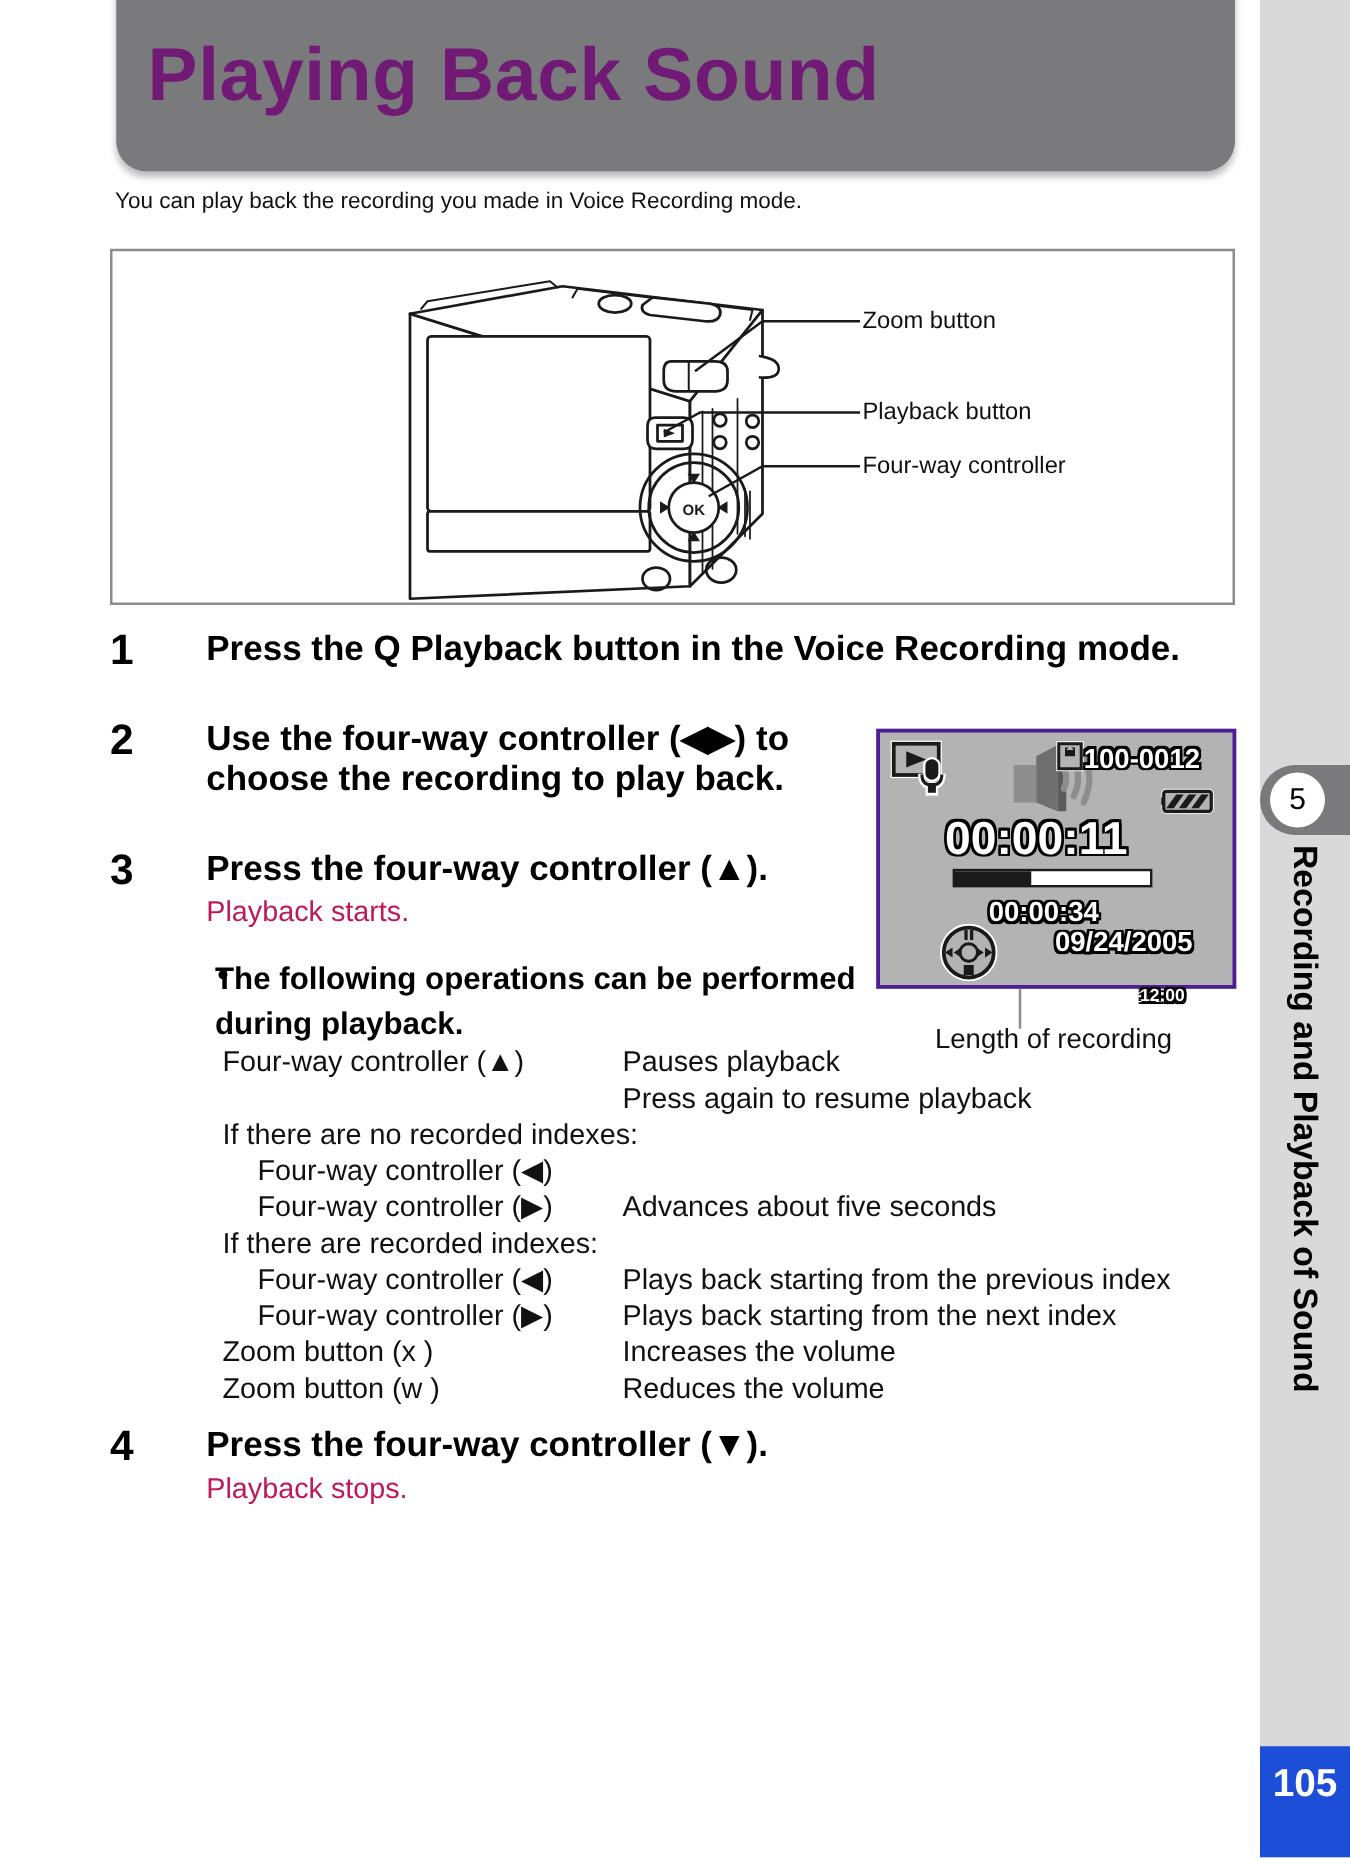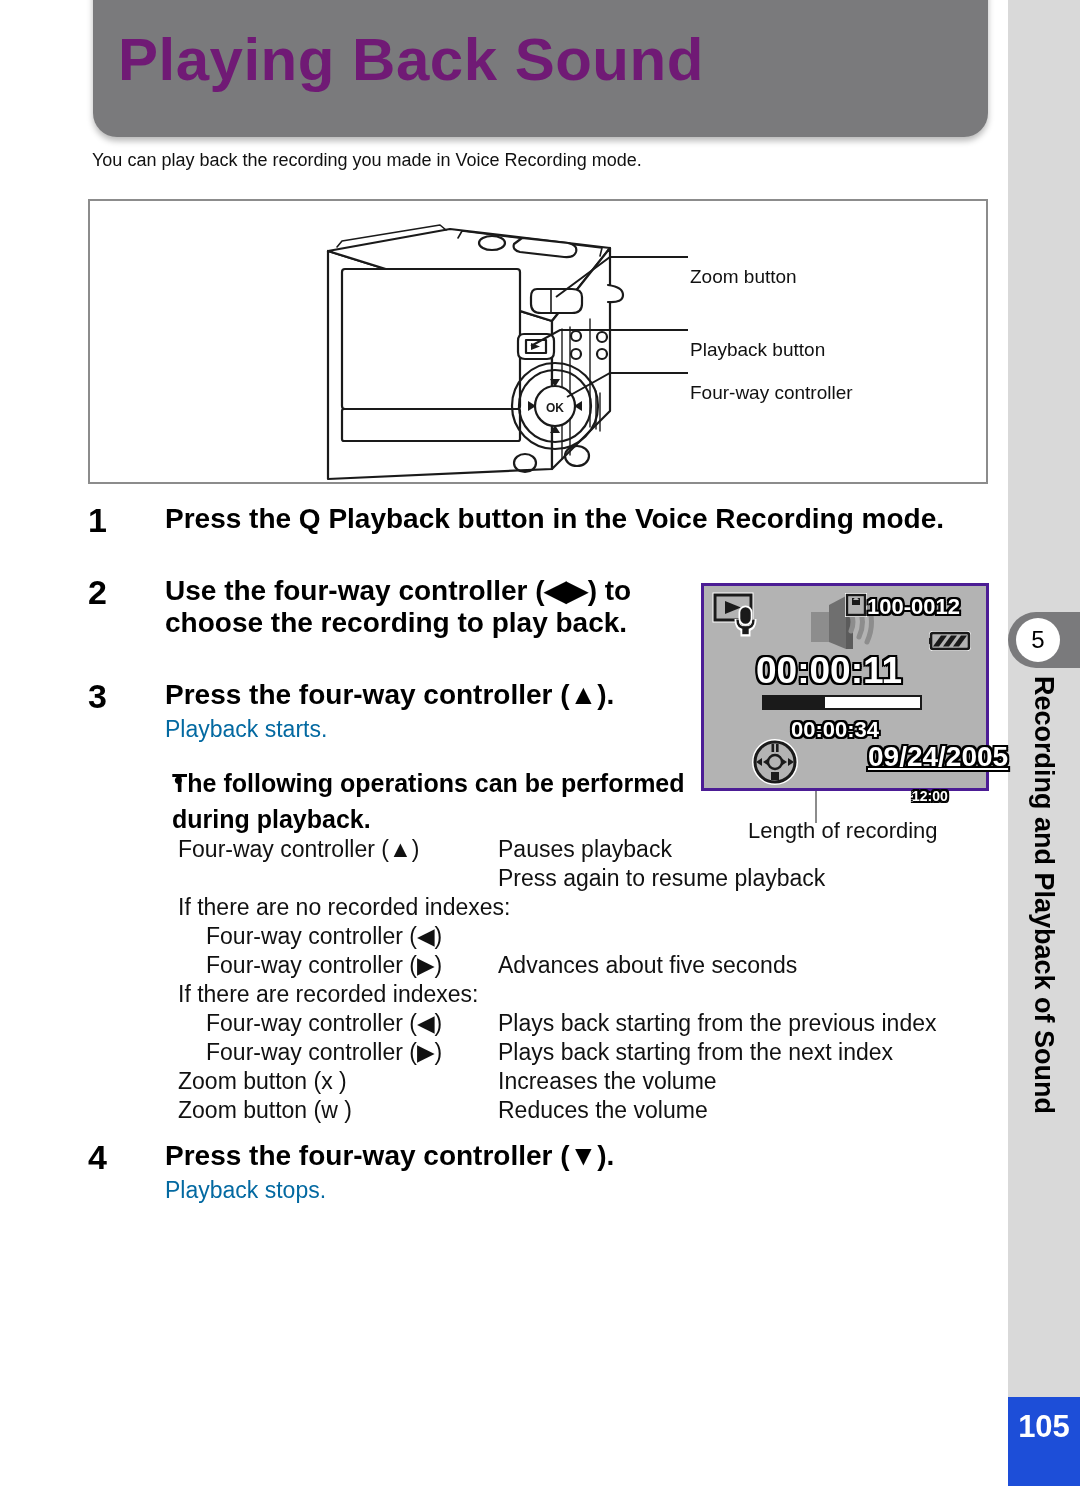"Zoom button" .callout-label { margin-top: 20px -> none }
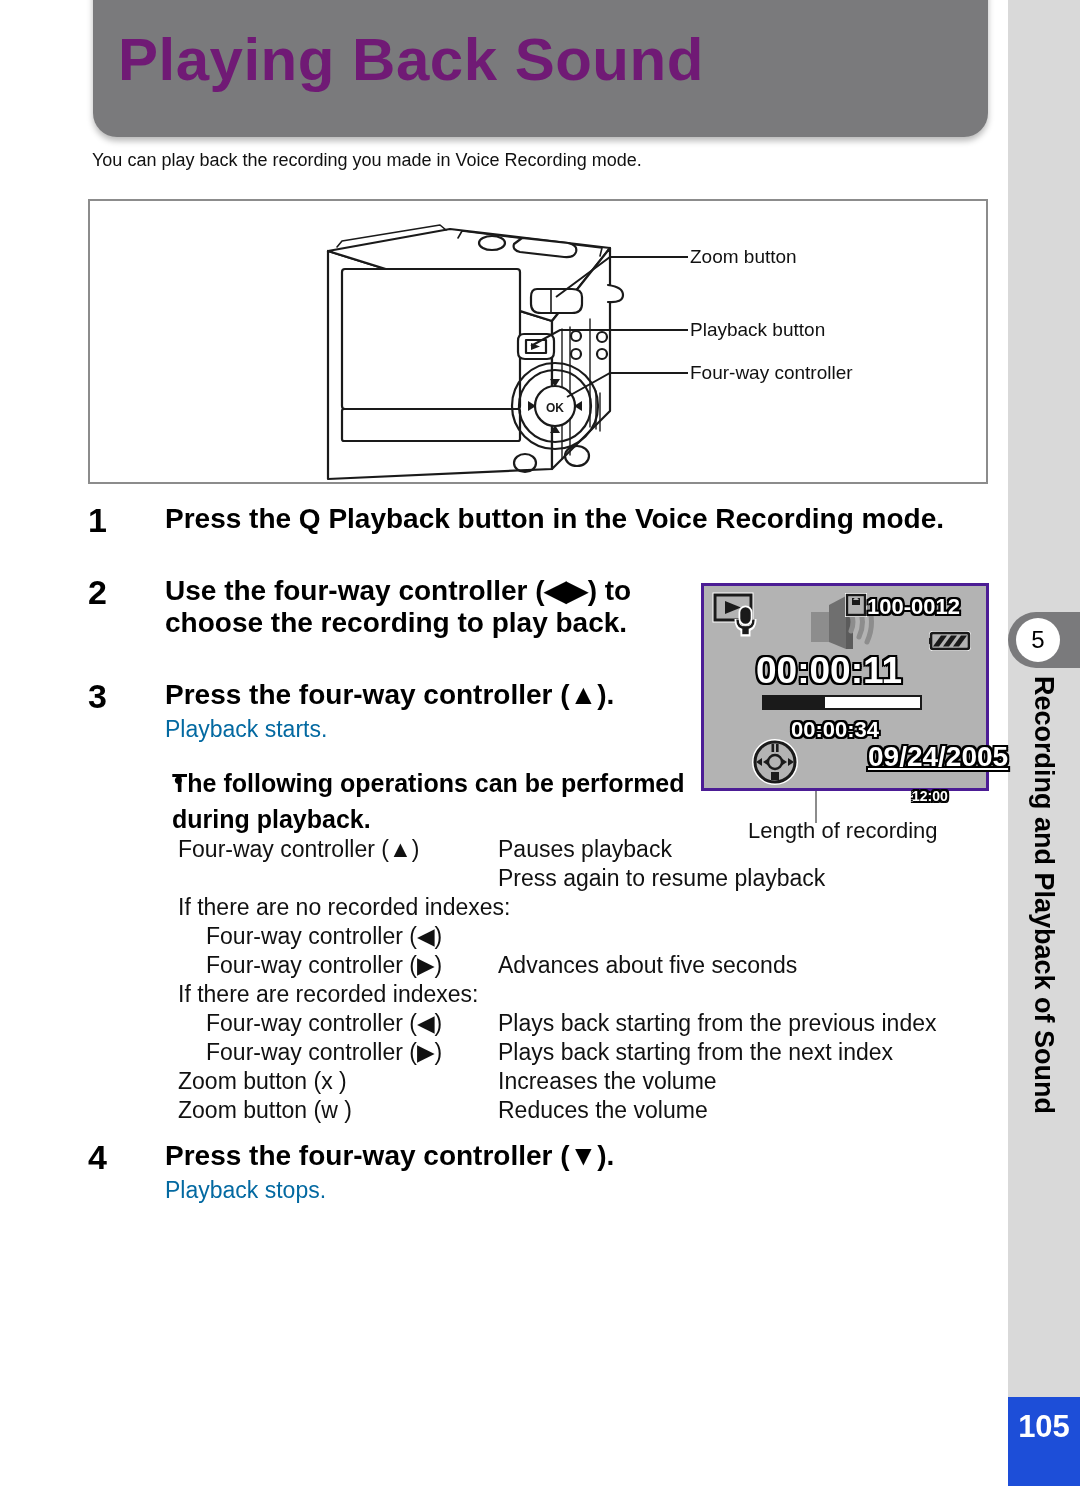"Playback starts." .sub-txt { color: #0369a1 -> #be185d }
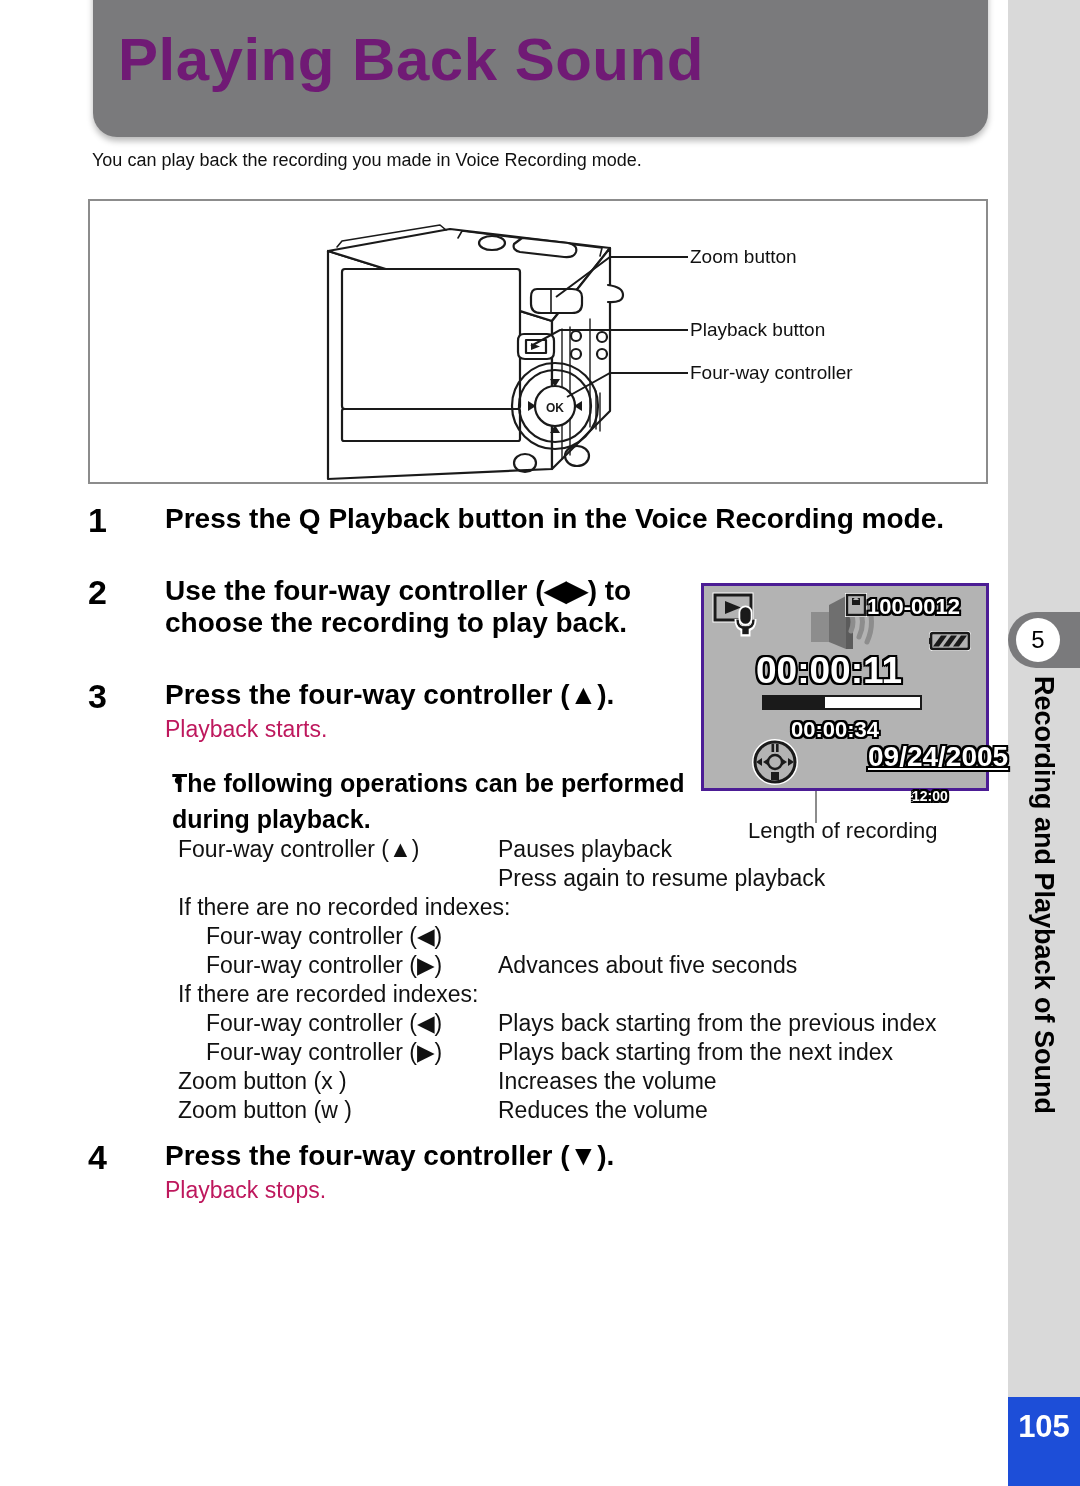"09/24/2005" #lcd-date { font-size: 28px -> 22px; left: 164px -> 140px; text-decoration: underline -> none }
